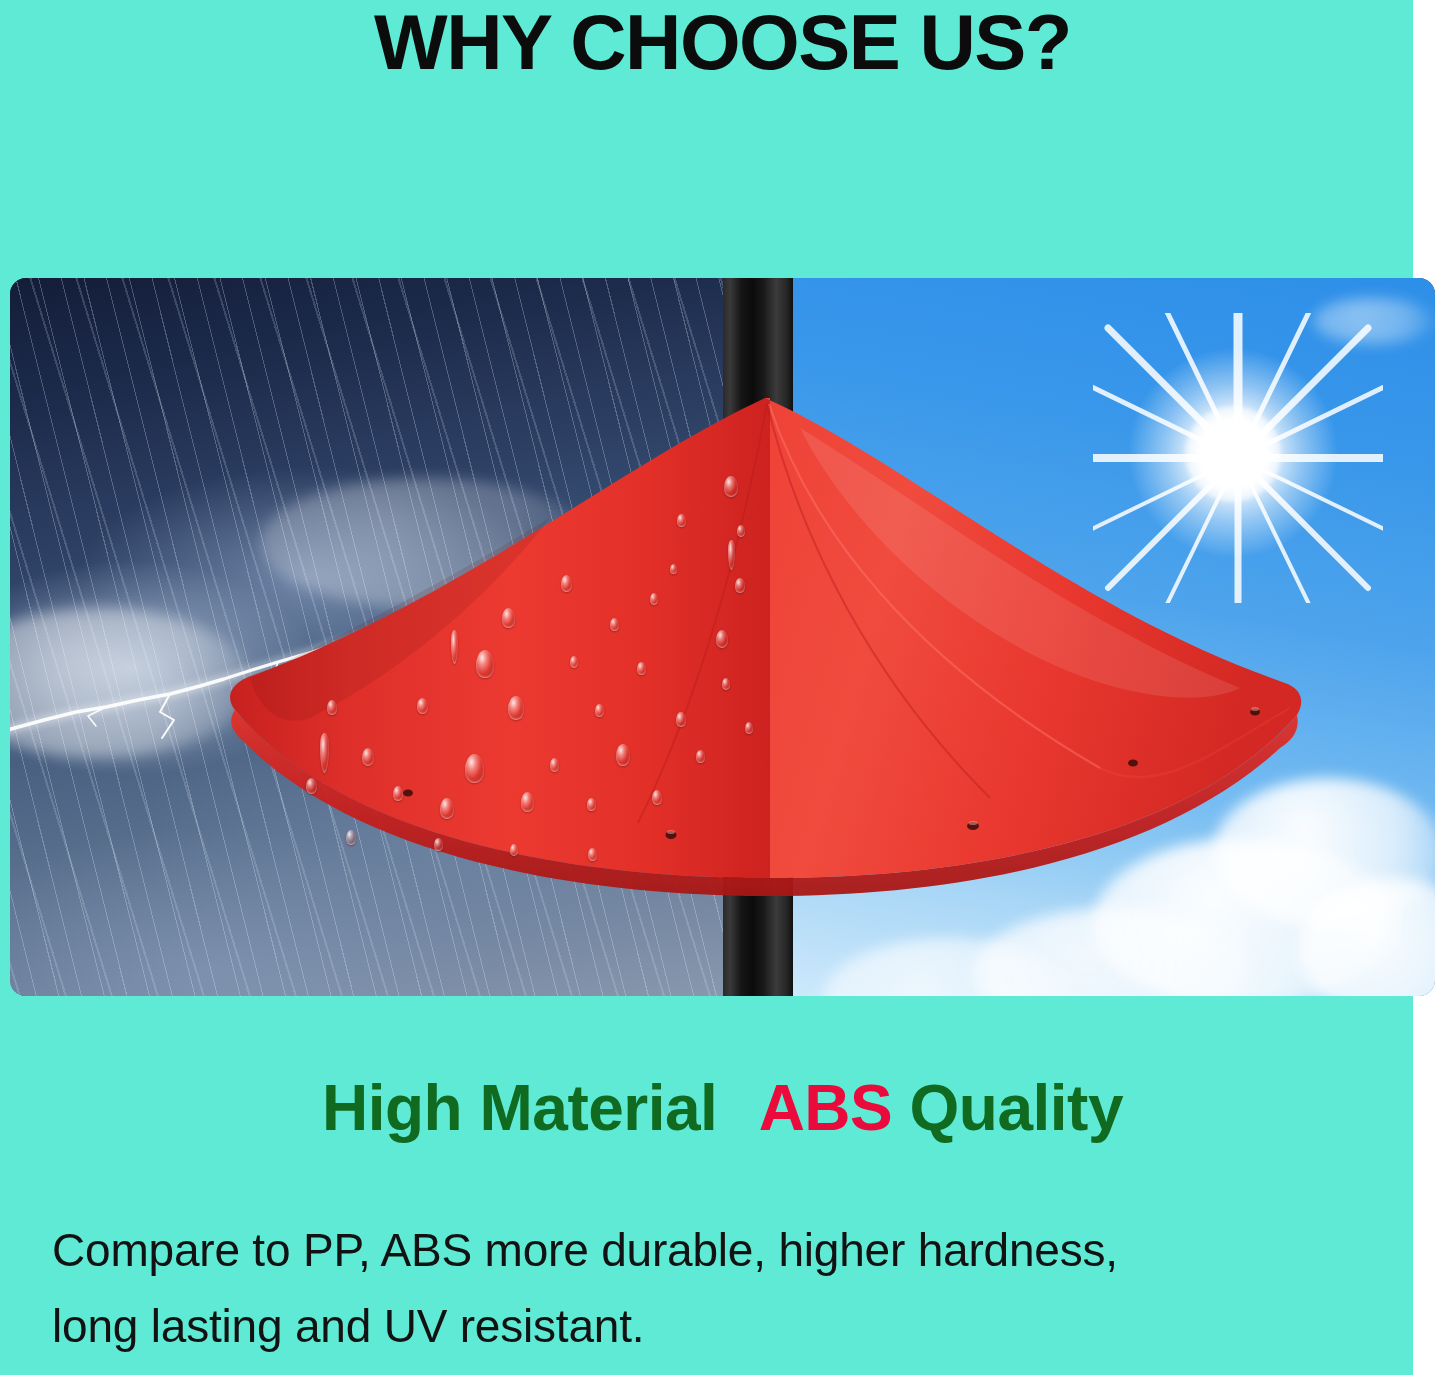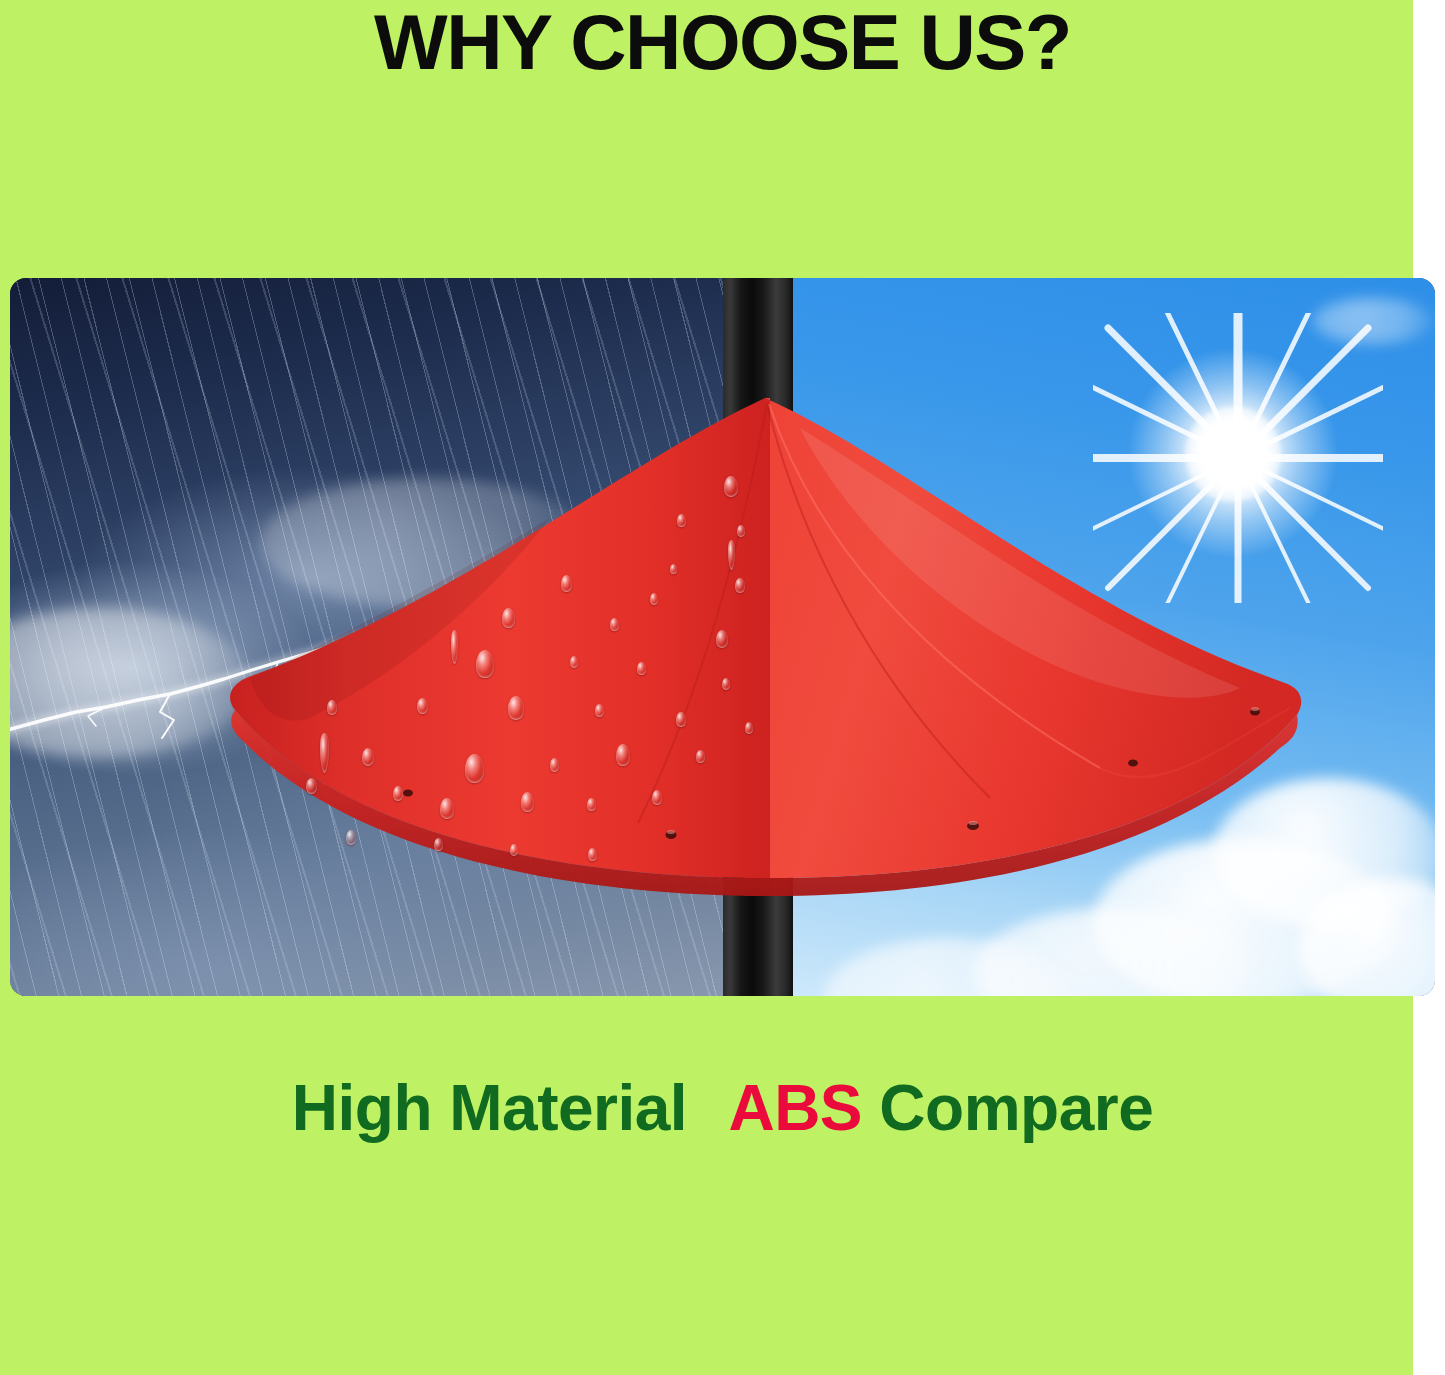"WHY CHOOSE US?" #page { background: #bef264 -> #5eead4 }
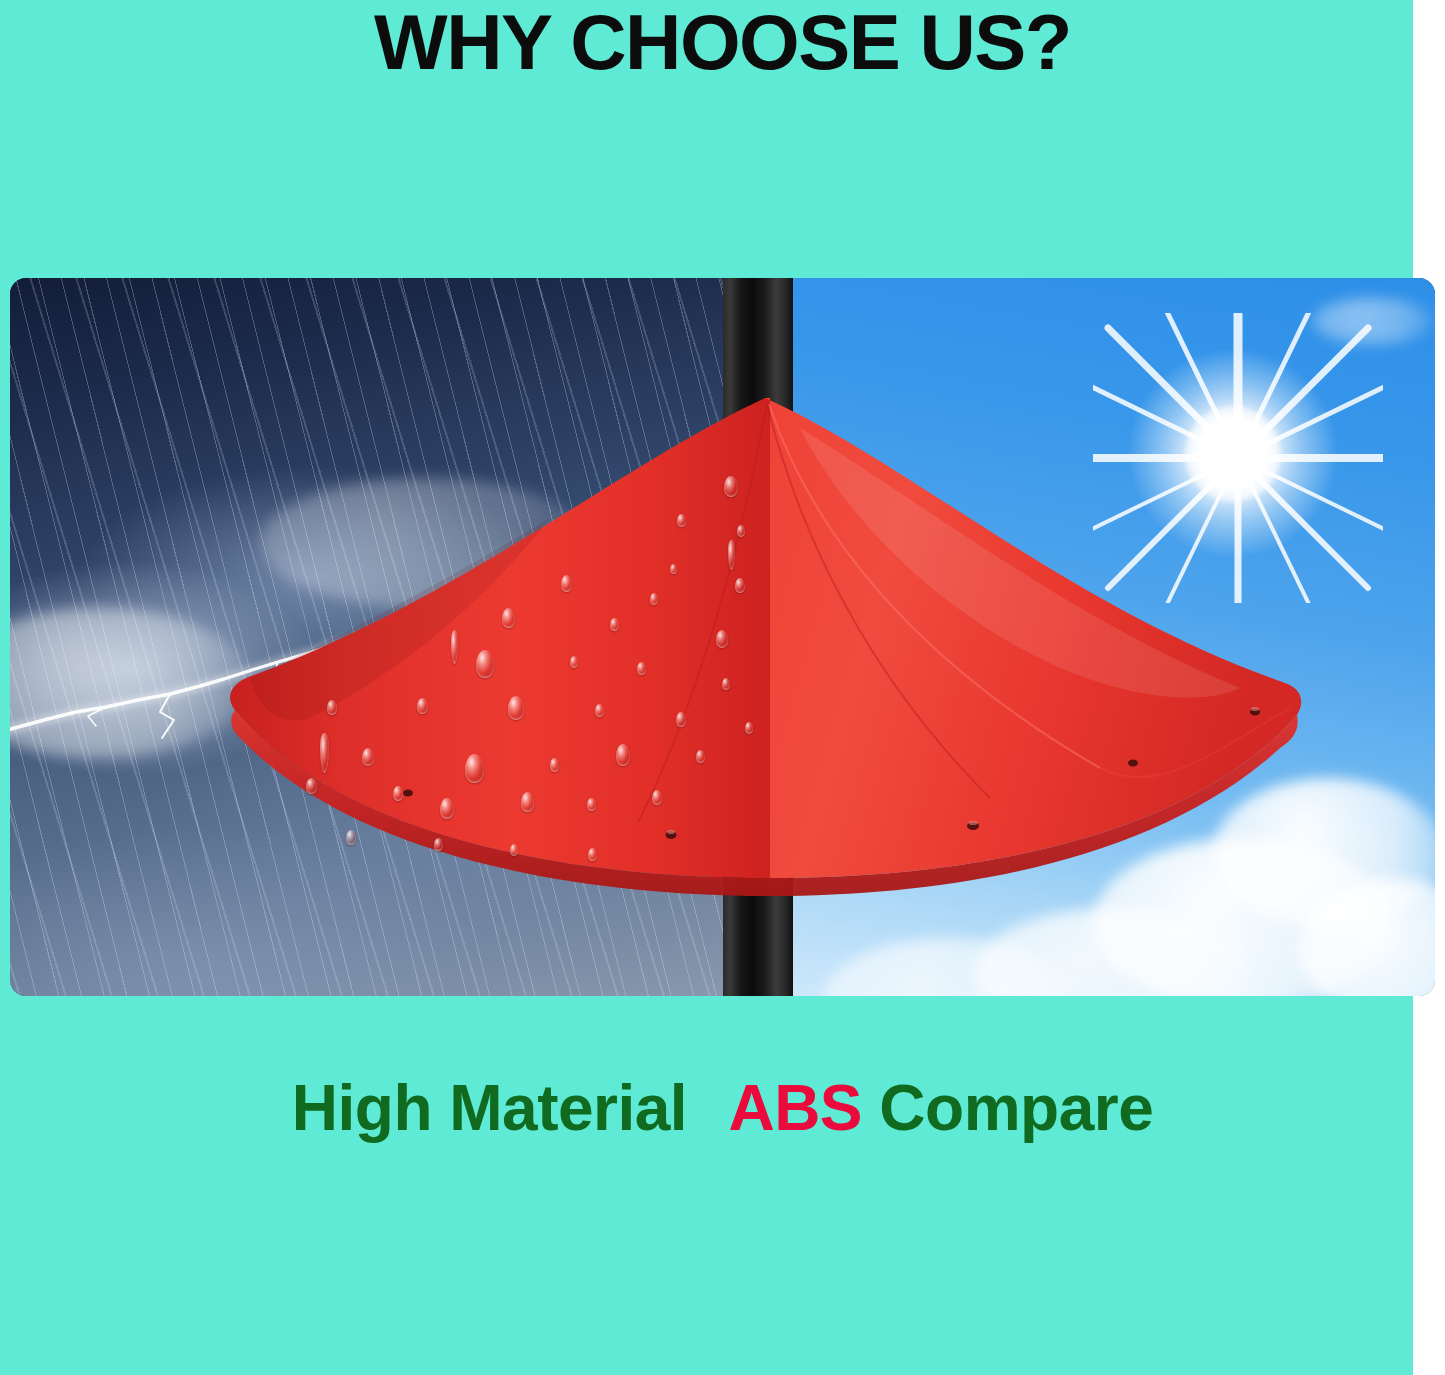"Compare" span.g { text: Compare -> Quality }
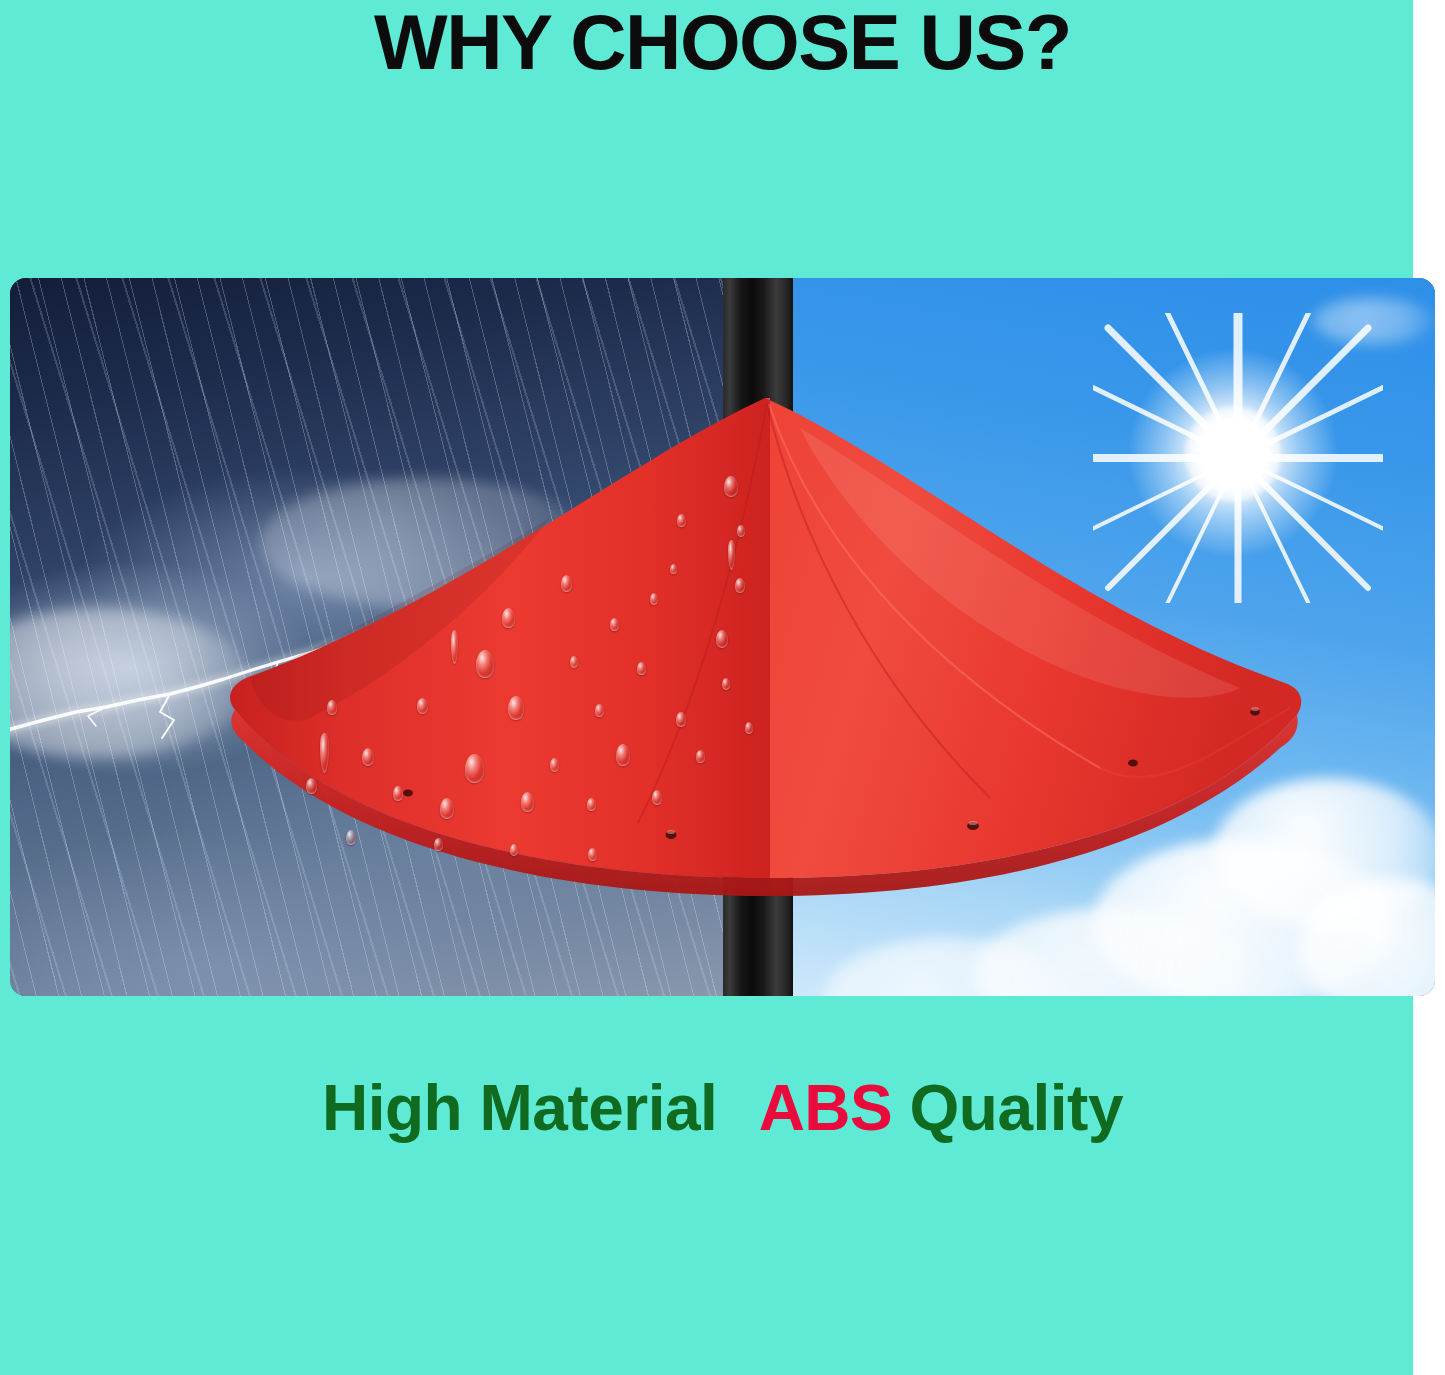"Compare to PP, ABS more" div.body-copy { html: none -> <div> <div>Compare to PP, ABS more durable, higher hardness,</div> <div>long lasting and UV resistant.</div> </div> }
